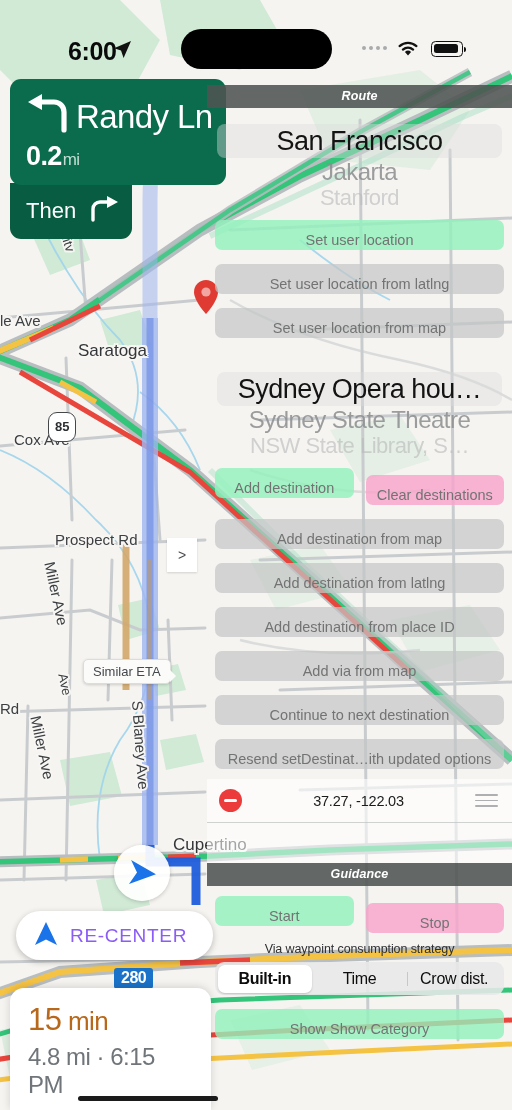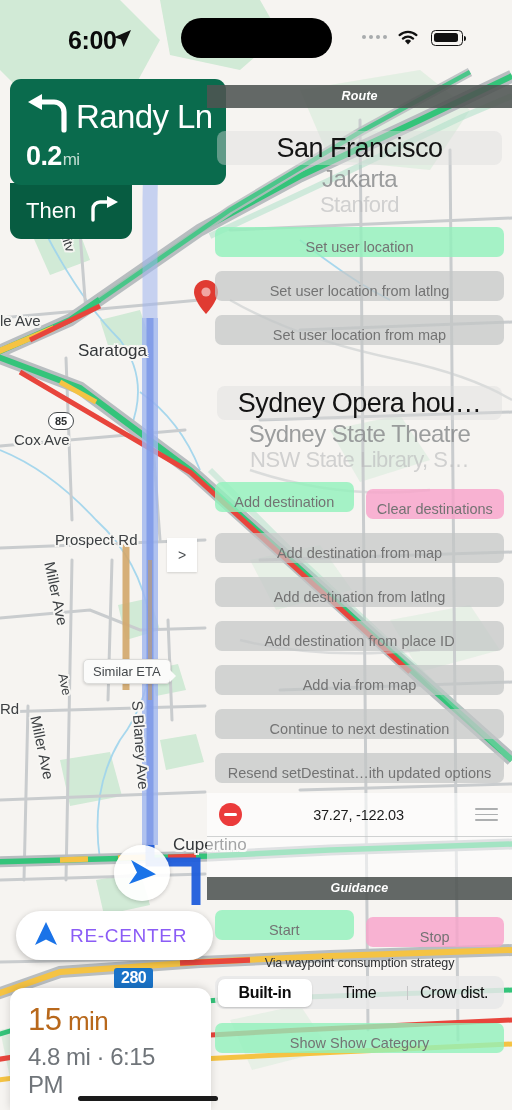"6:00" #status-bar { top: 5px -> 16px }
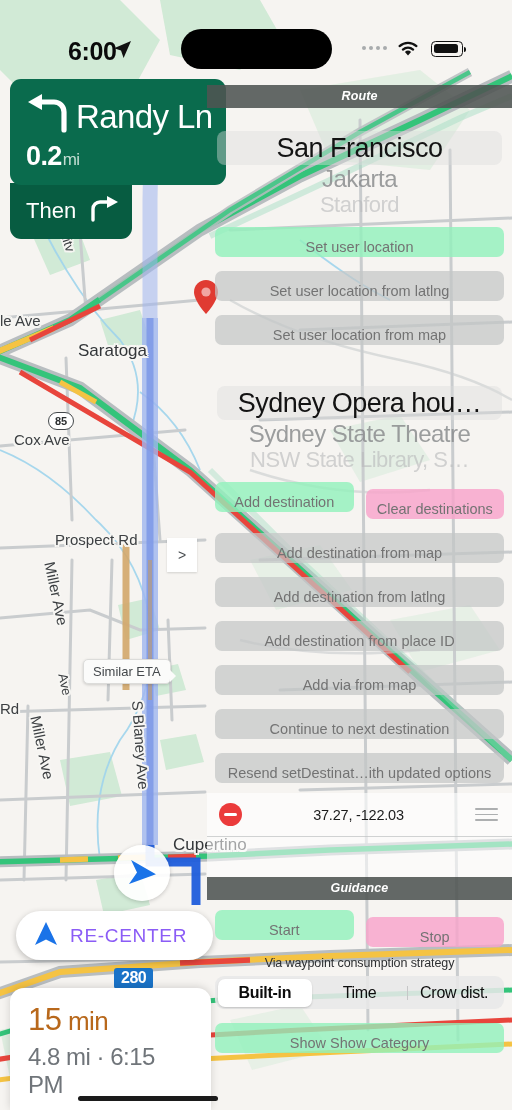"San Francisco" .picker { margin-top: 23px -> 16px }
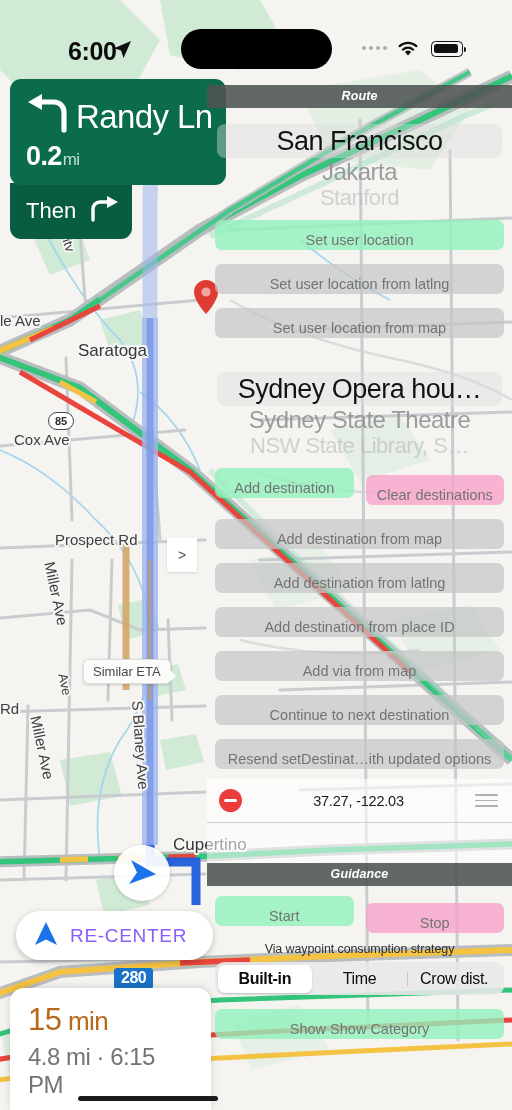"85" .shield { font-size: 11px -> 13px; padding: 1px 6px -> 7px 6px }
